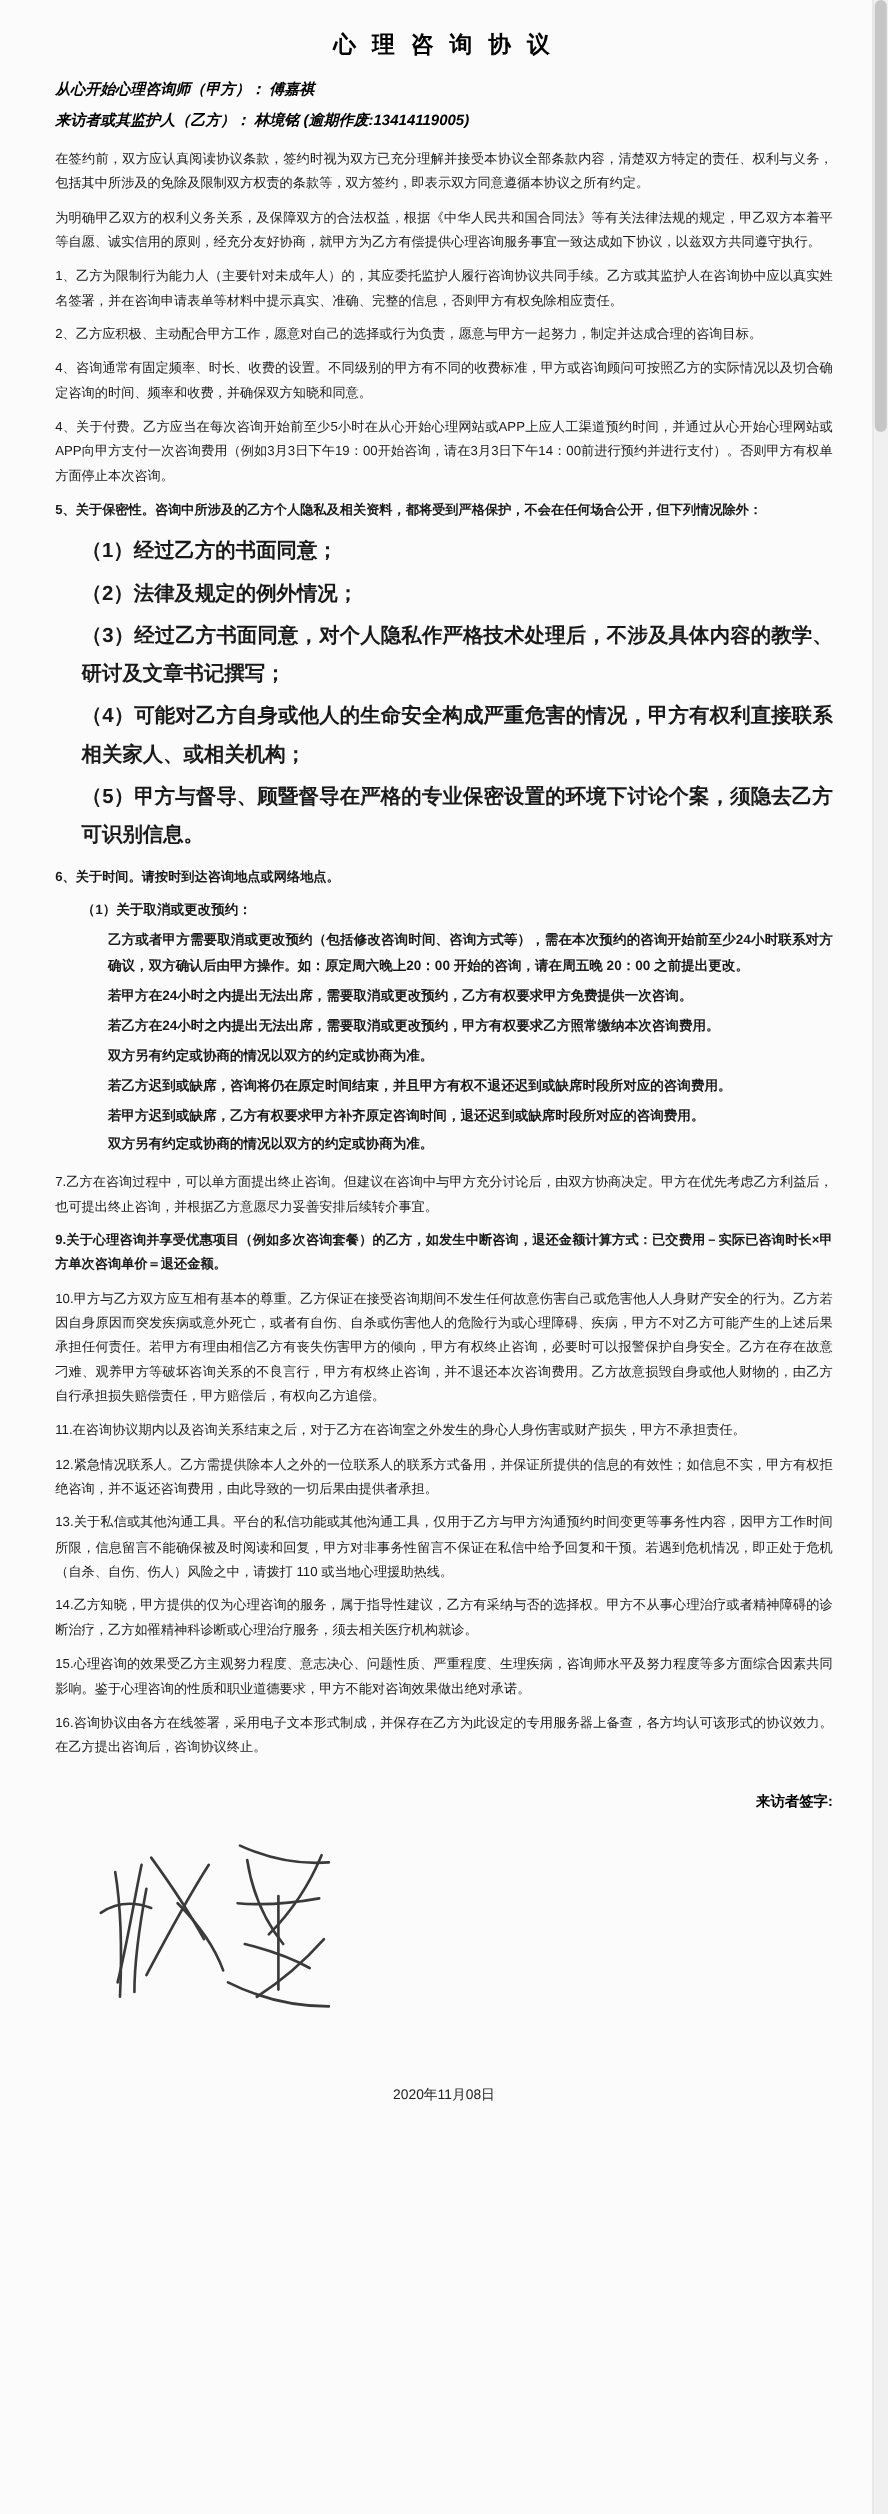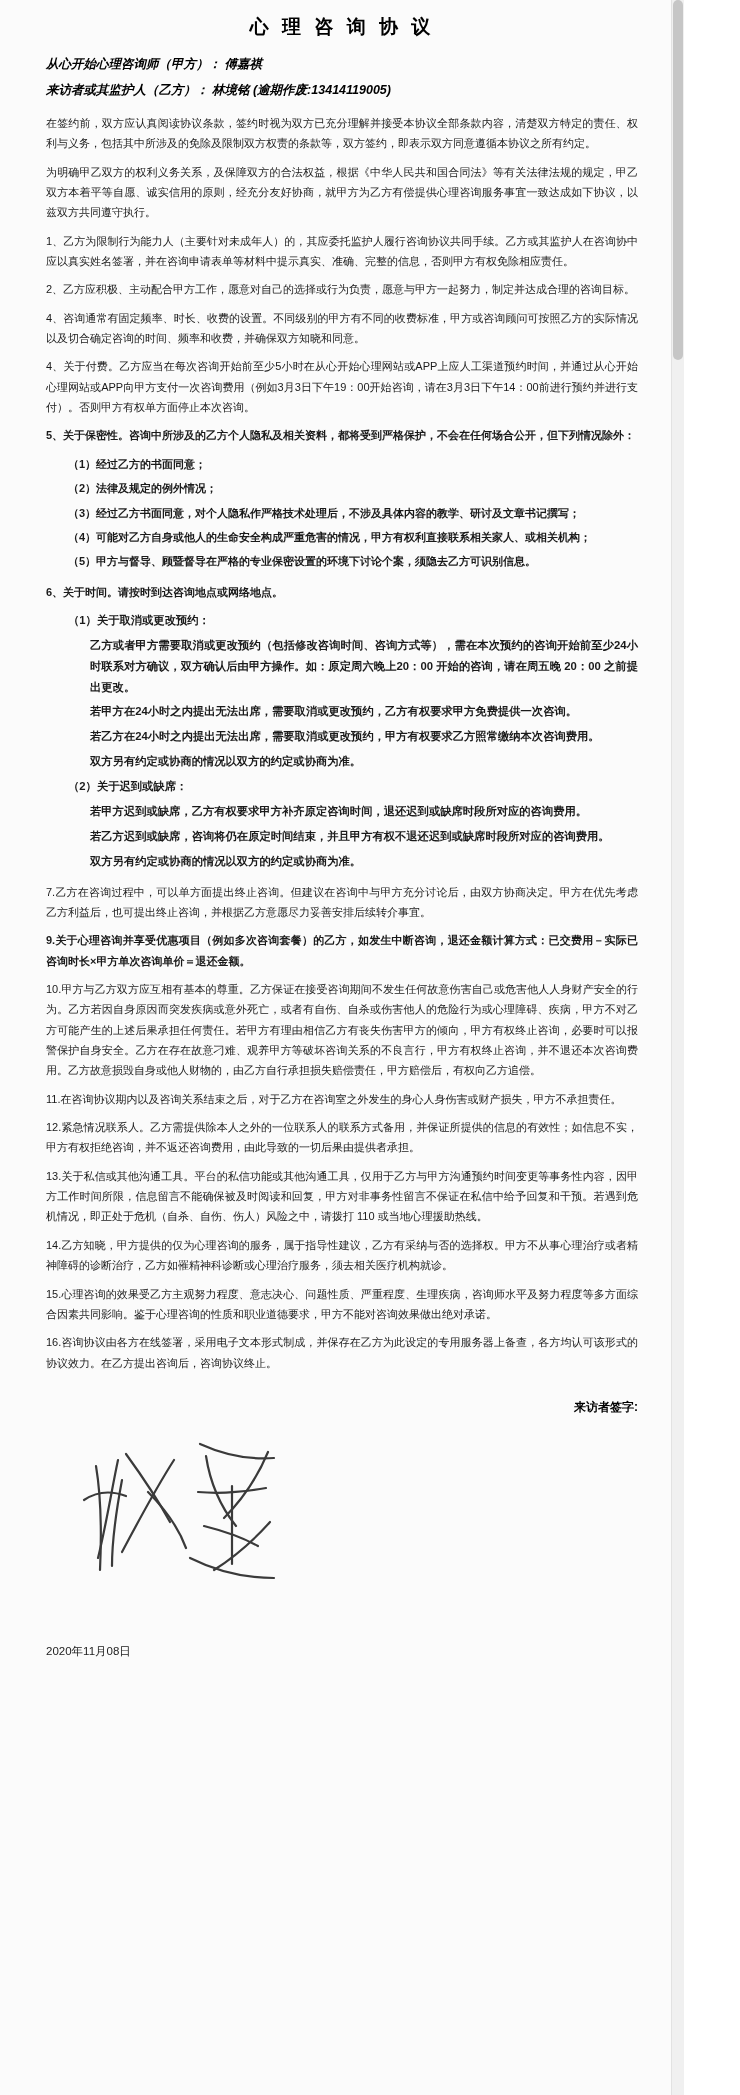"心 理 咨 询 协" .page { padding: 8px 46px 40px 46px -> 18px 46px 40px 46px; width: 684px -> 740px }
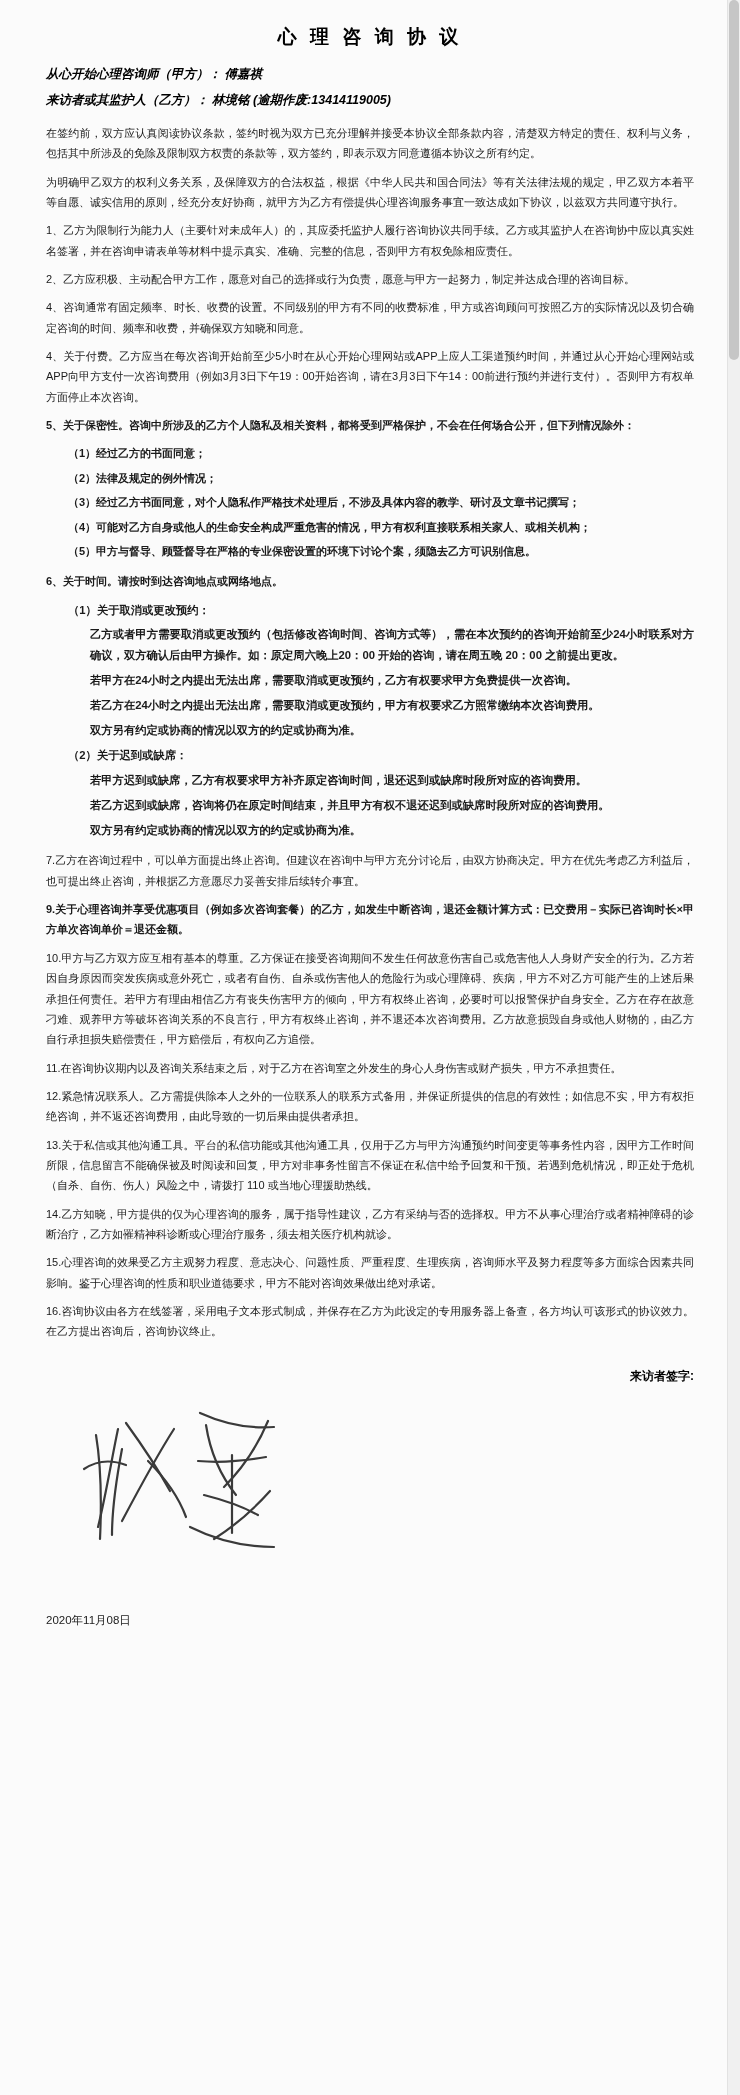"（1）经过乙方的书面同意；" .sub { font-size: 11px -> 17px }
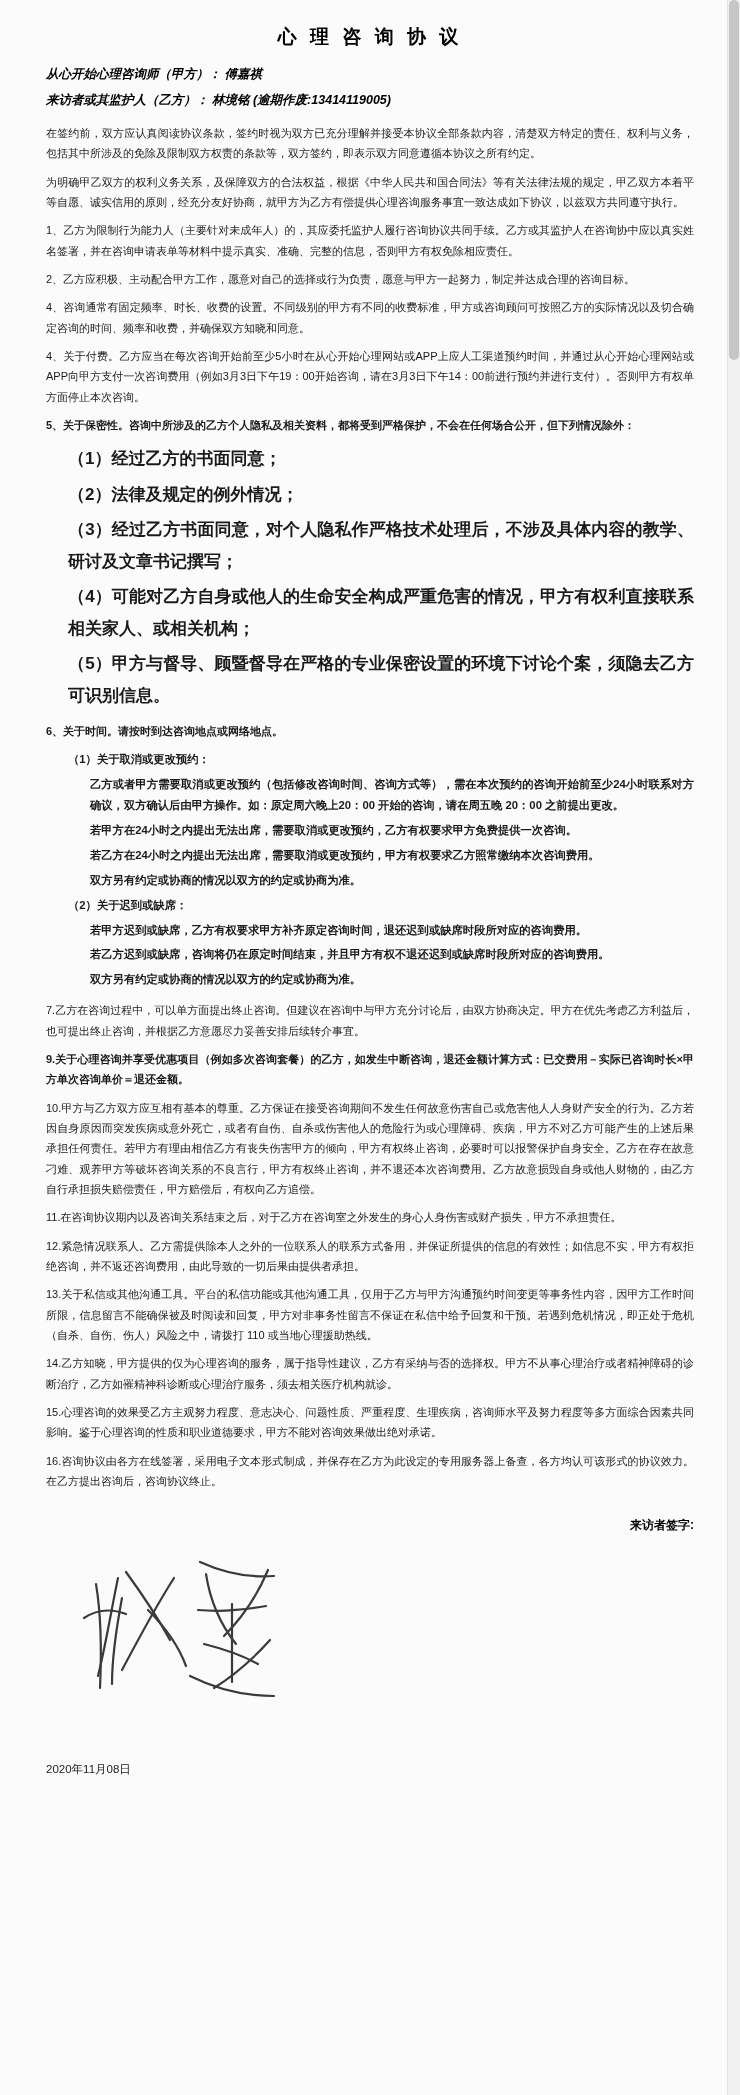"（2）关于迟到或缺席：" div.sub-head { html: <div>（2）关于迟到或缺席：</div> -> none }
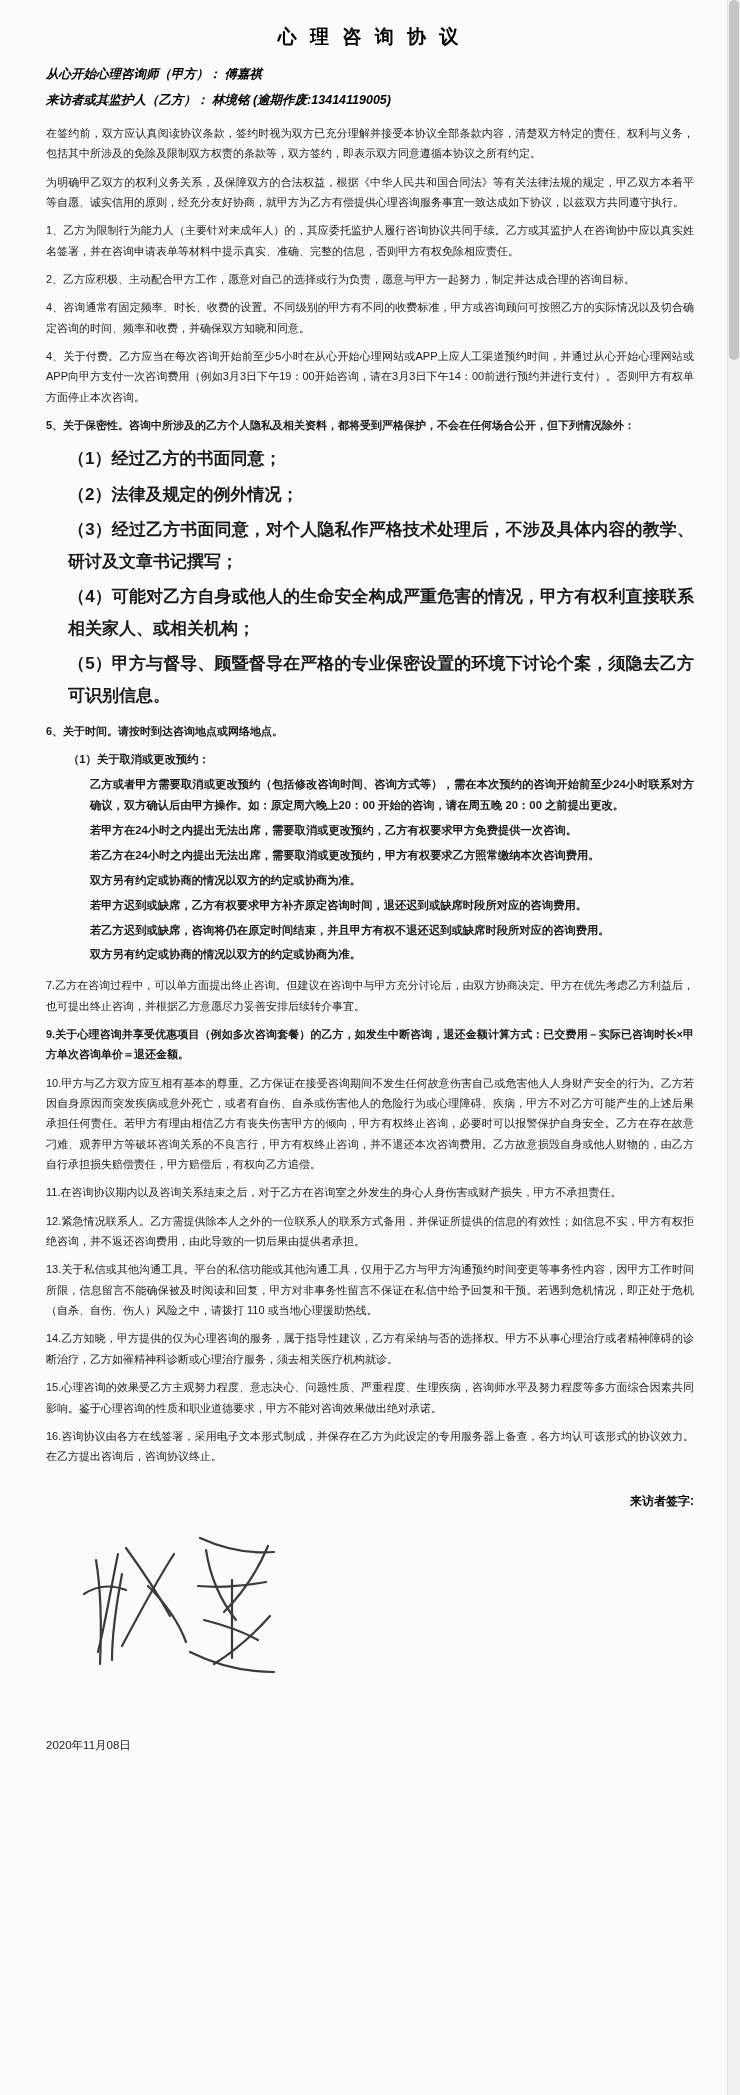"若甲方迟到或缺席，乙方有权要求甲方补齐原定咨询时间，退还迟到或缺席时段所对应的咨" div.sub2 { order: before "若乙方迟到或缺席，咨询将仍在原定时间结束，并且甲方有权不退还迟到或缺席时段所对应" -> after "若乙方迟到或缺席，咨询将仍在原定时间结束，并且甲方有权不退还迟到或缺席时段所对应" }
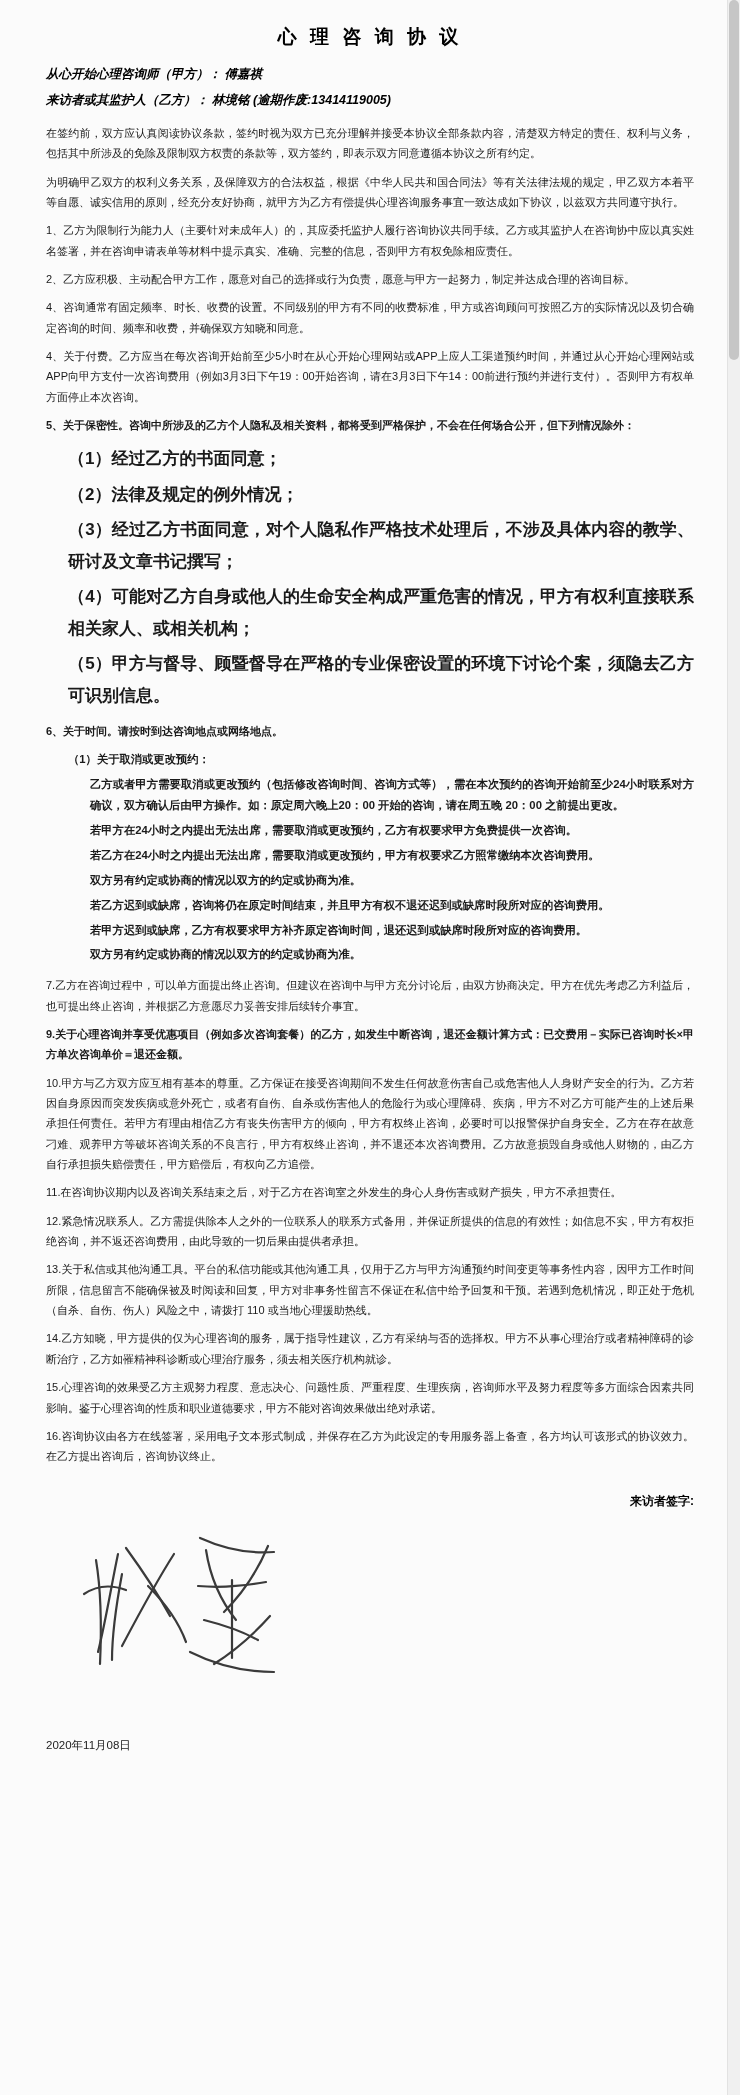"2020年11月08日" .date-line { text-align: left -> center }
